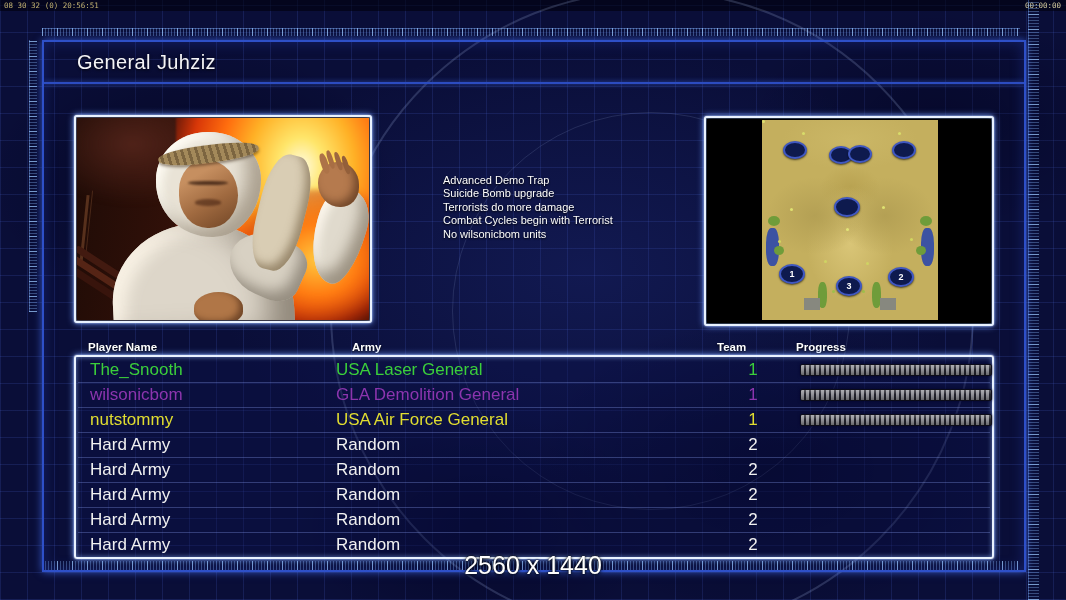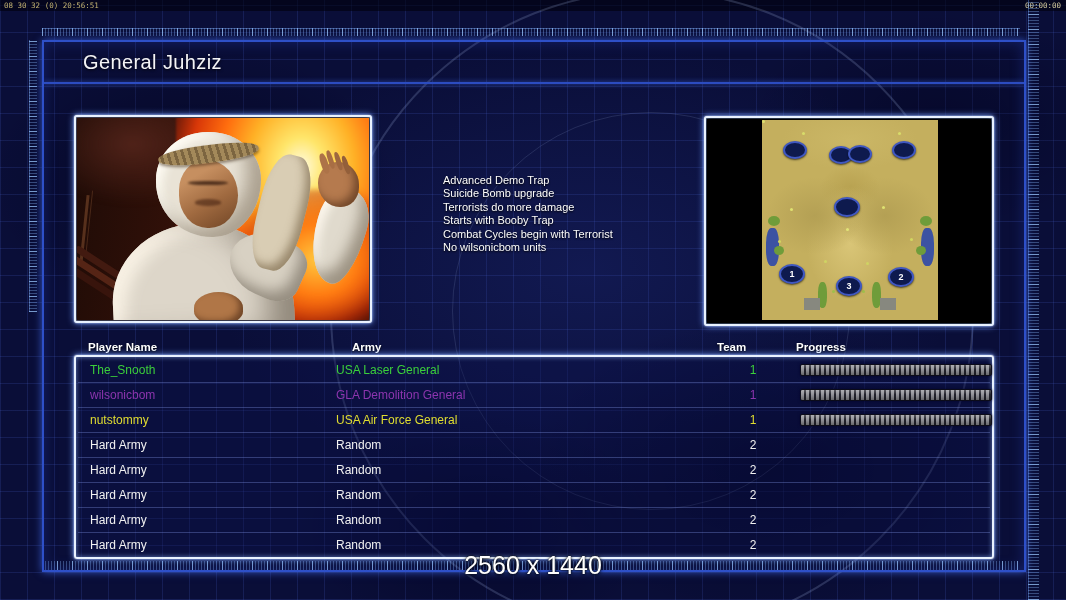"General Juhziz" .title { margin-left: 6px -> none }
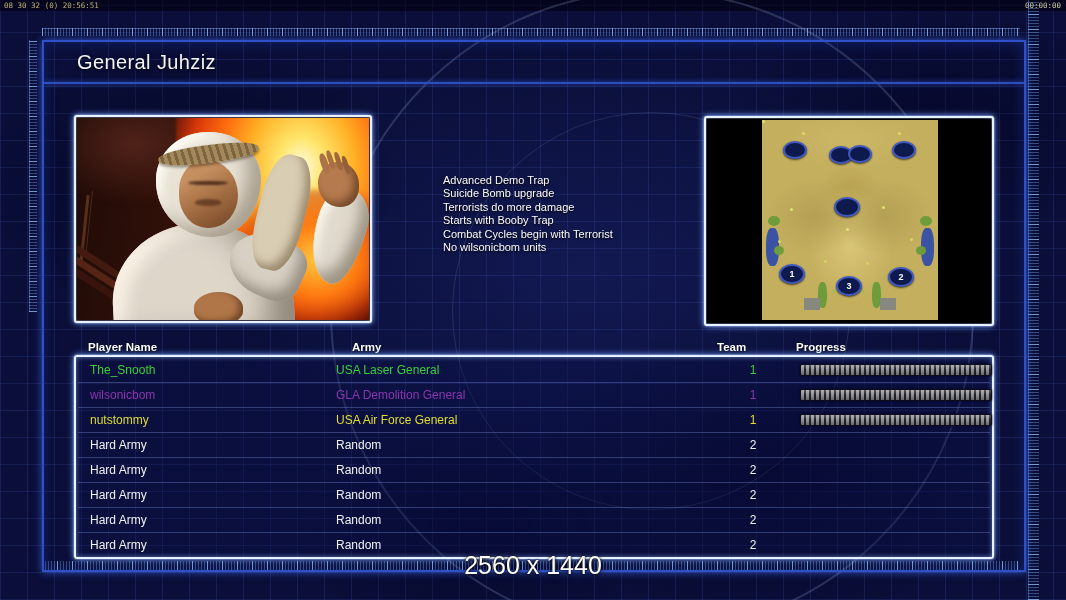"Starts with Booby Trap" div.ability { html: <div>Starts with Booby Trap</div> -> none }
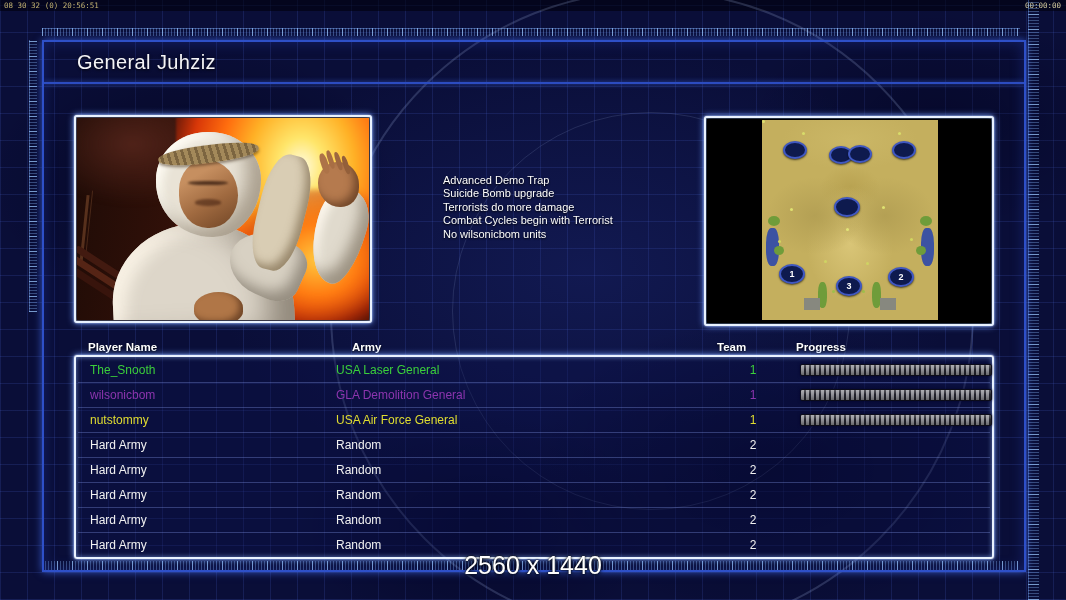"The_Snooth" .trow { font-size: 12px -> 17px }
